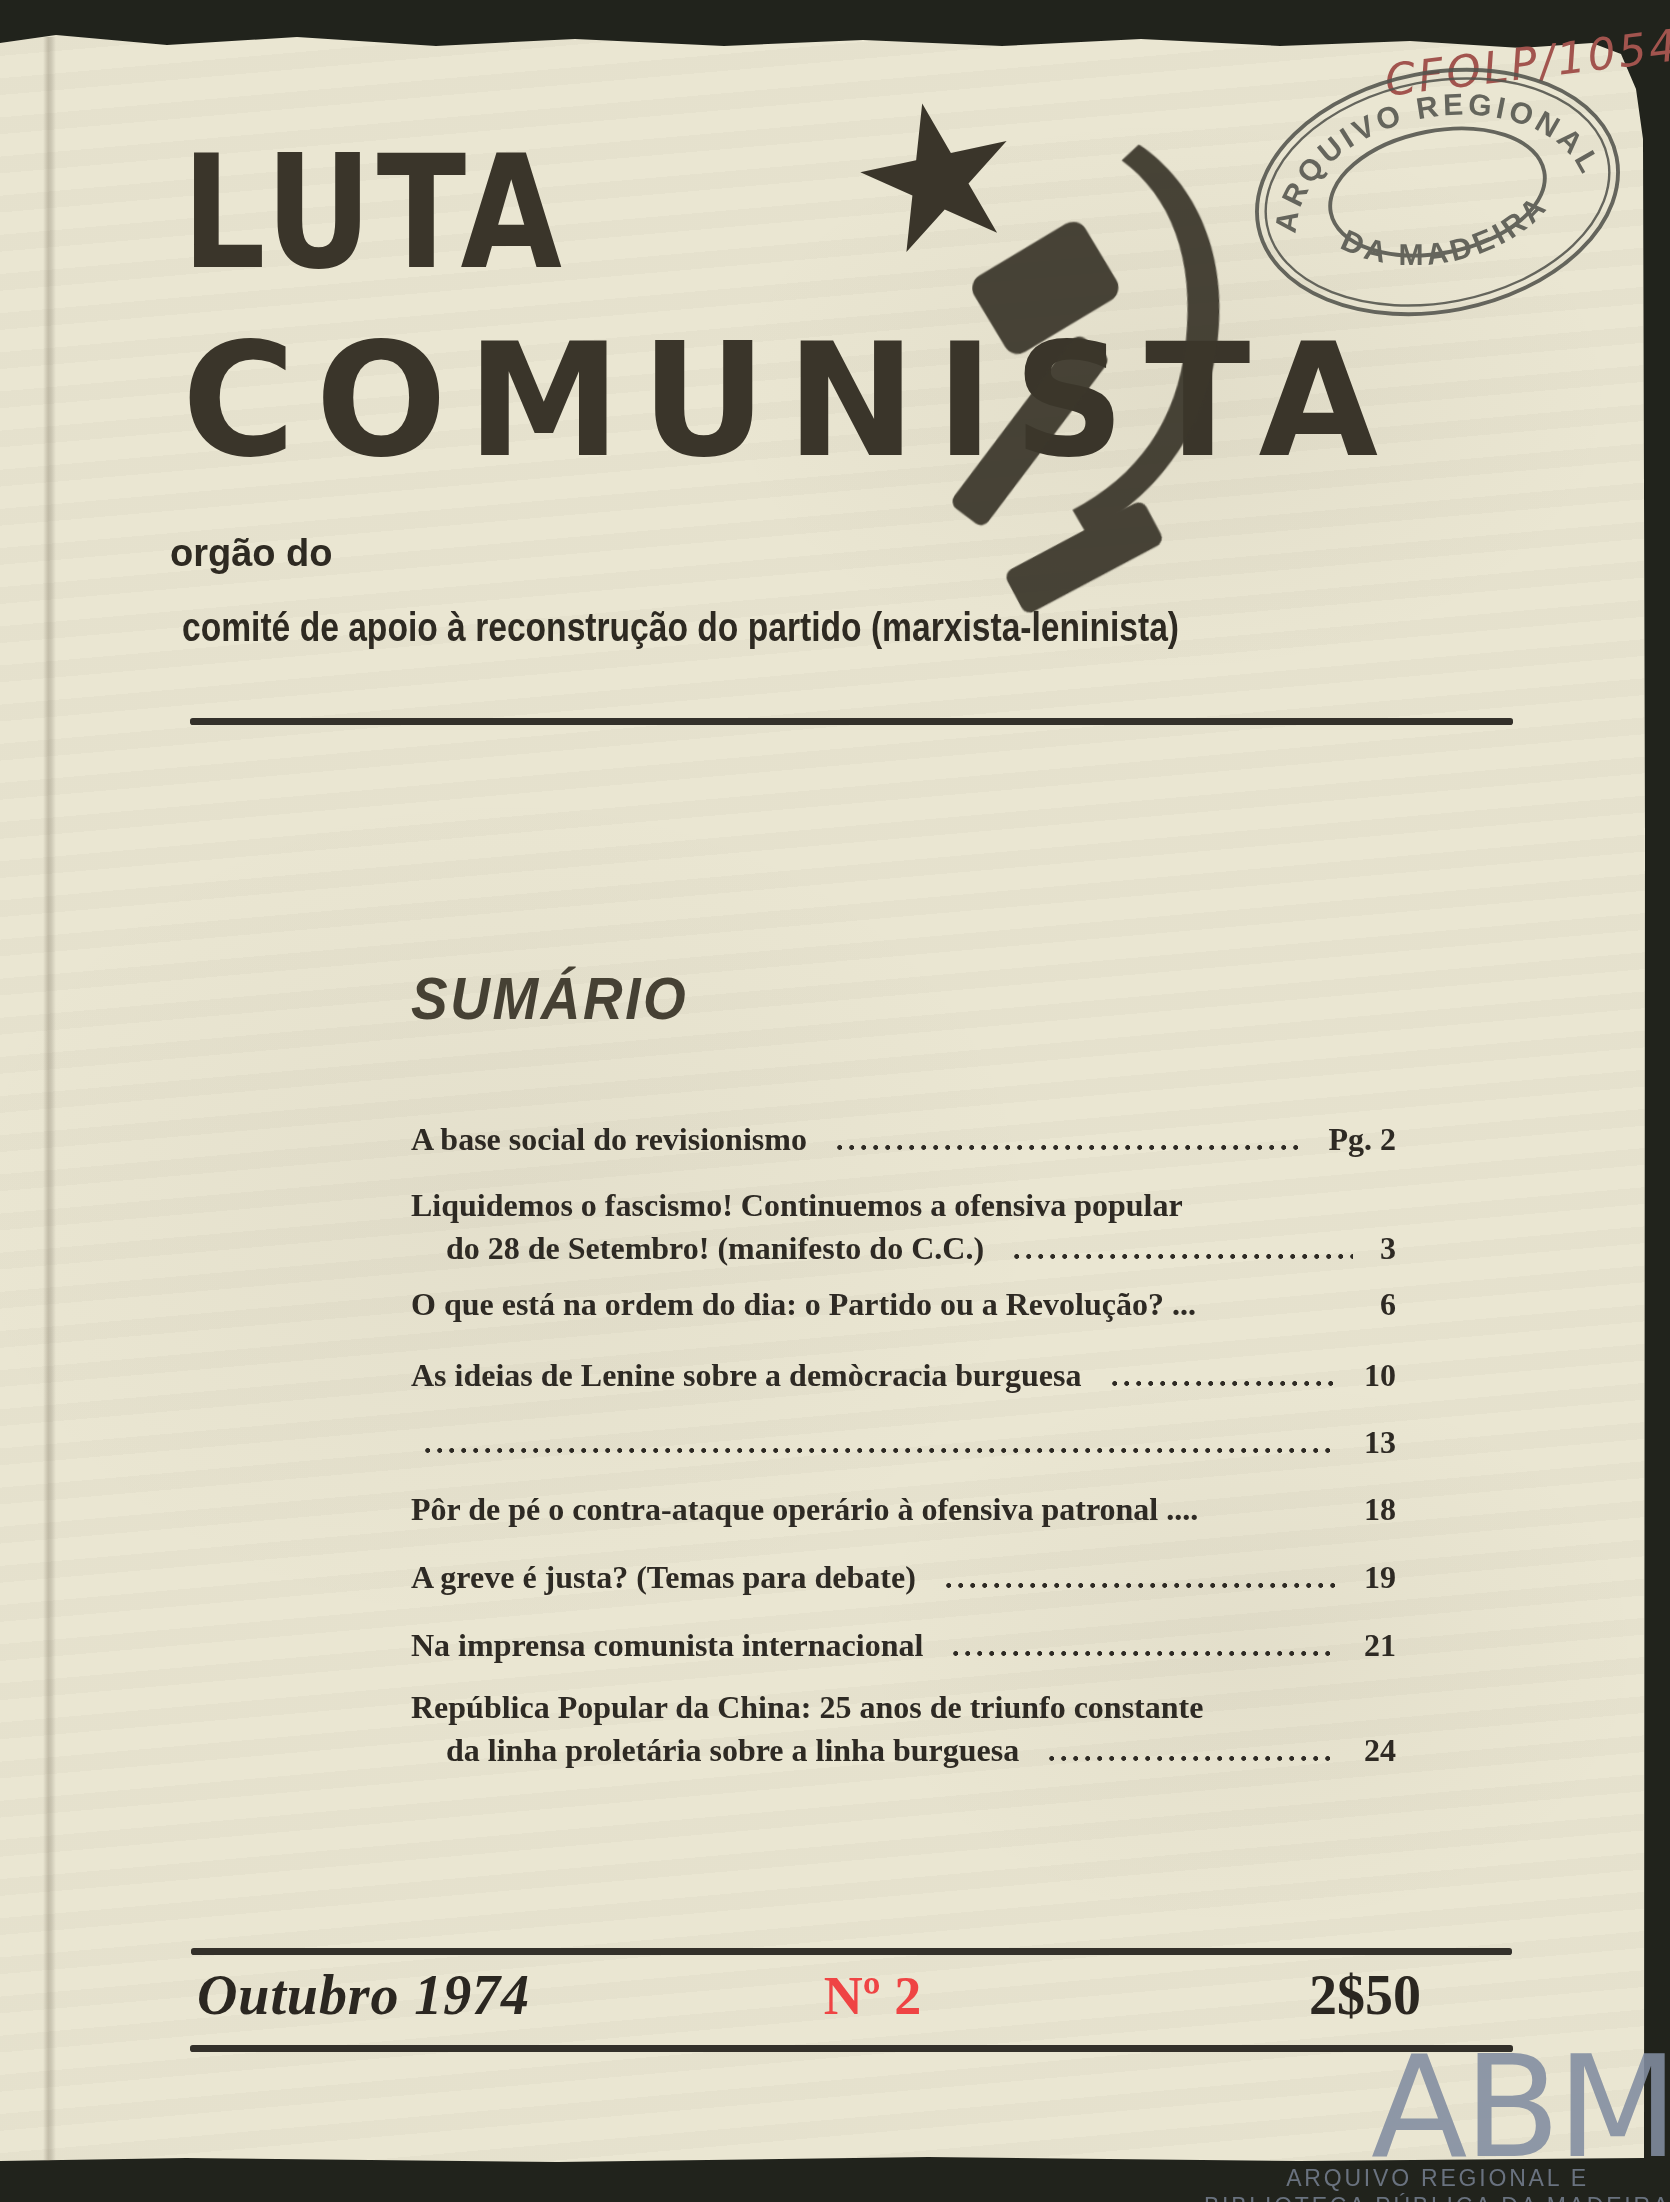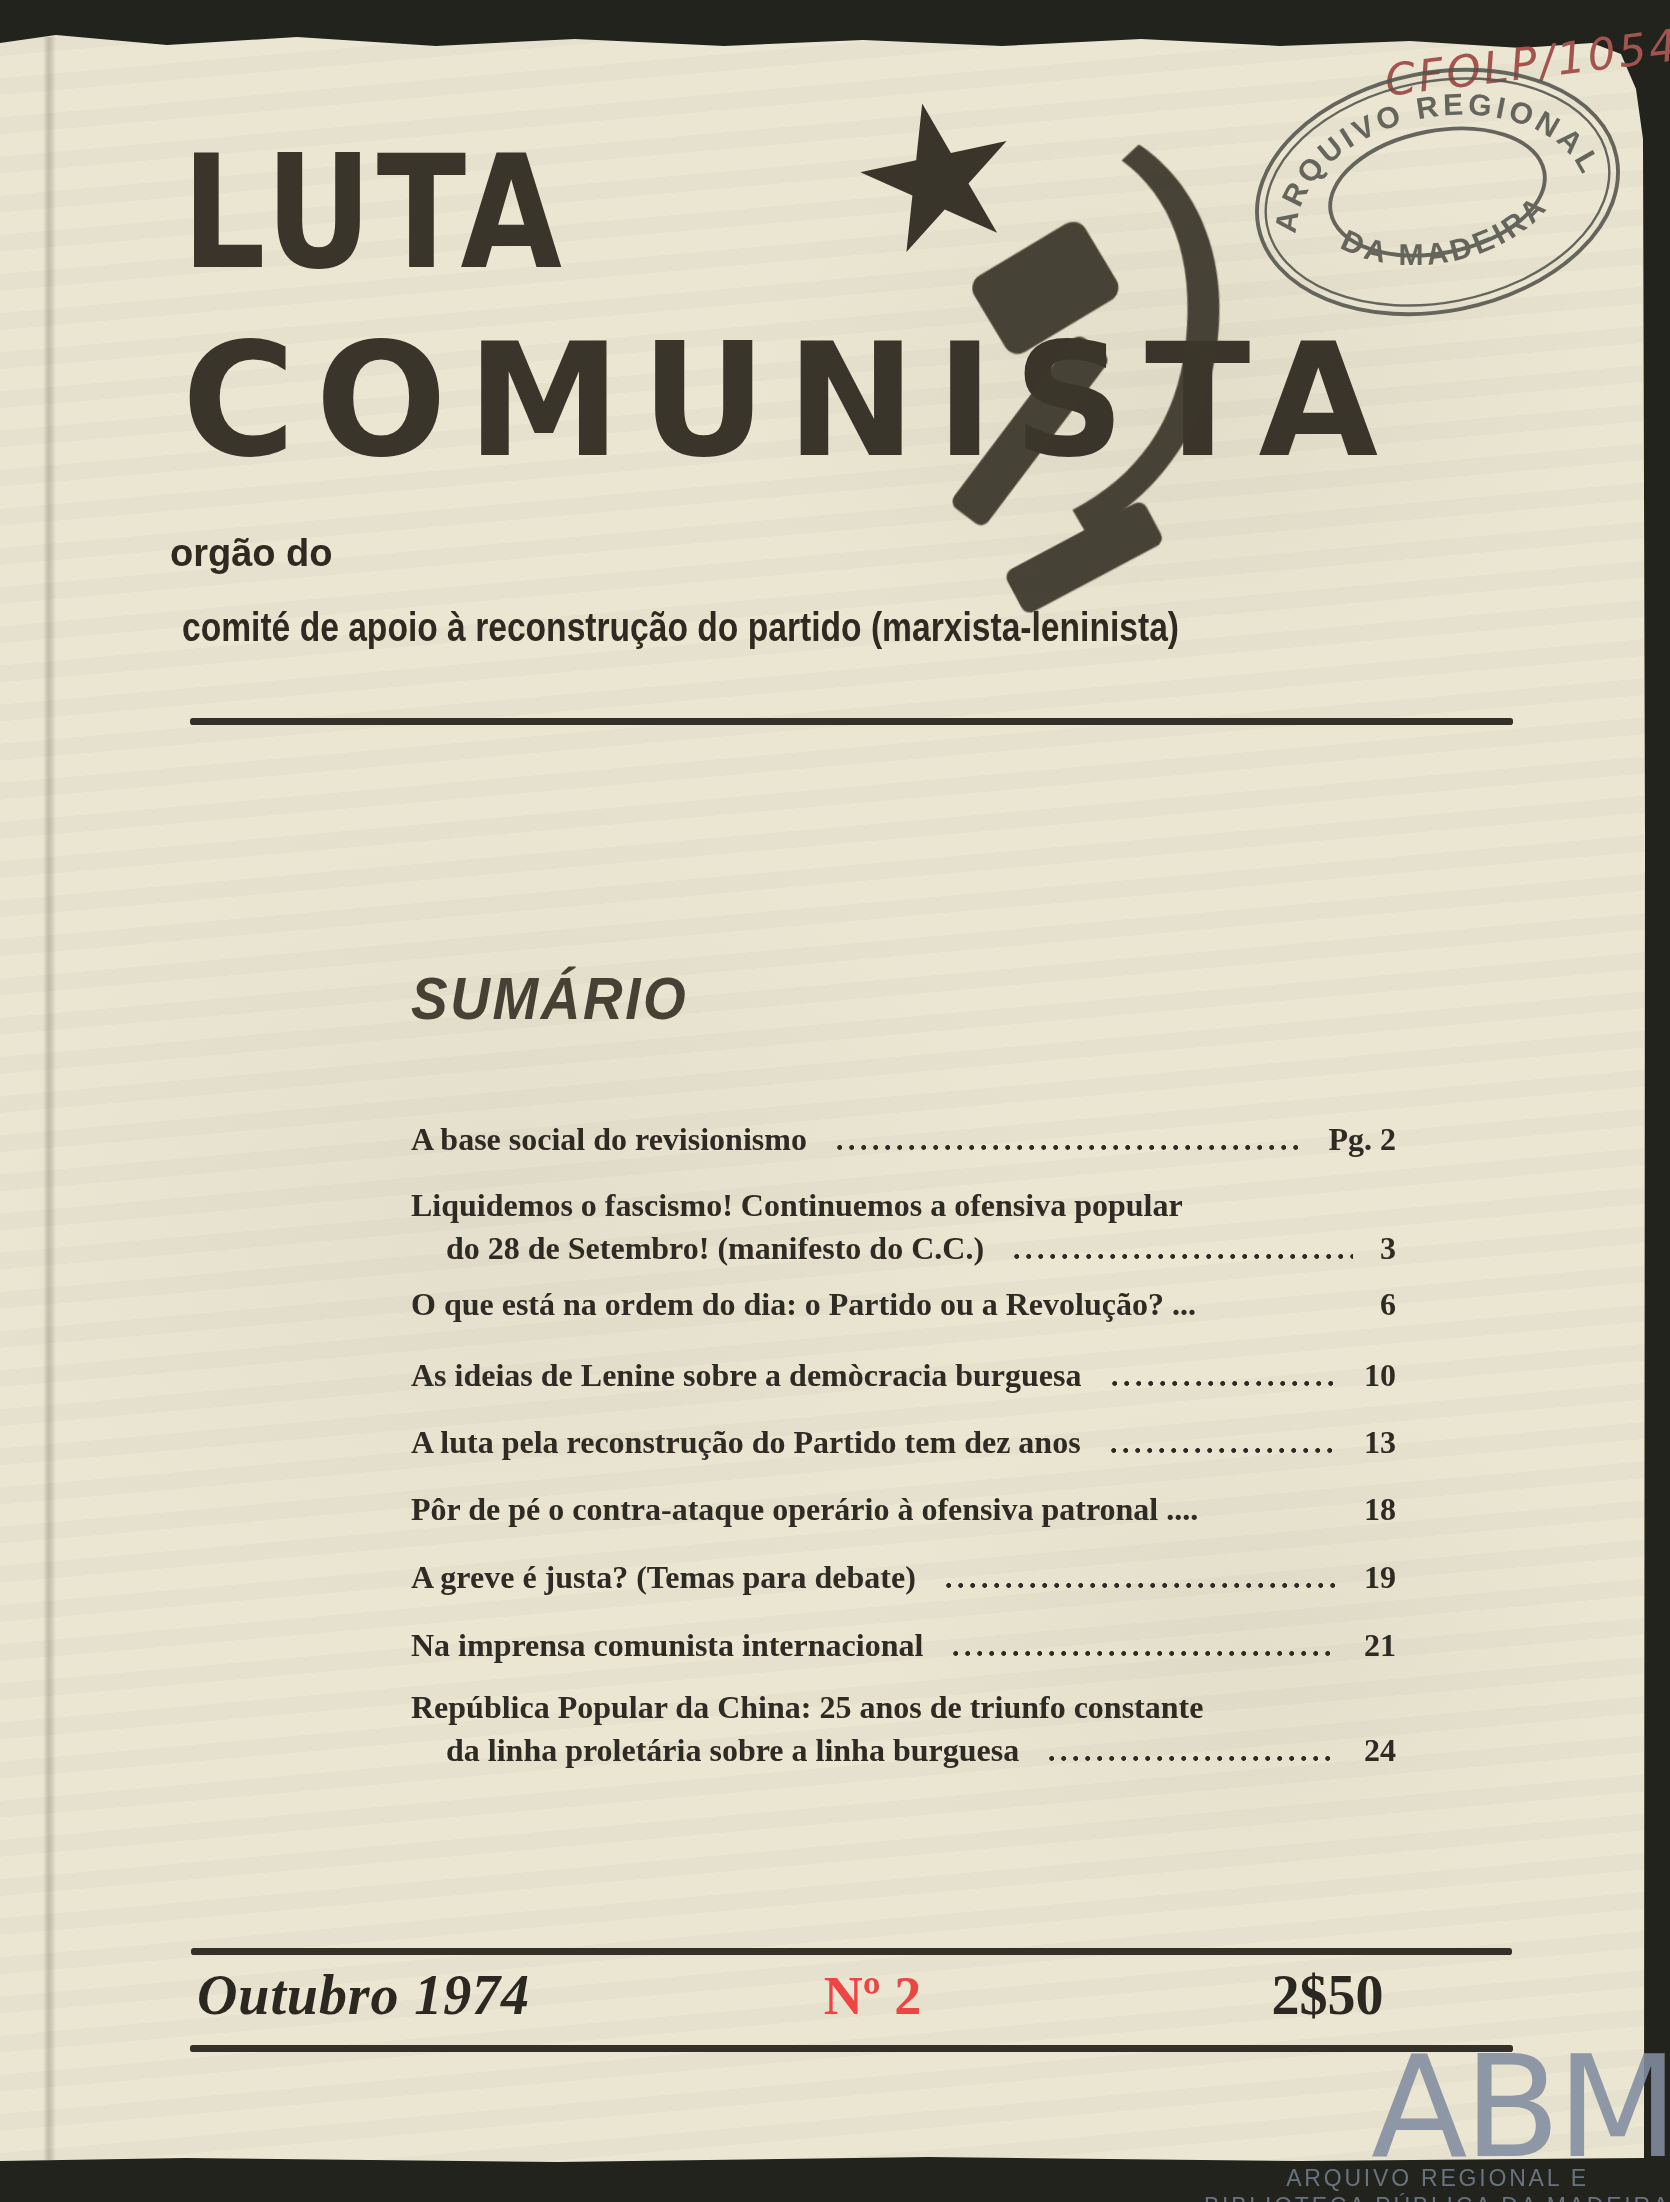"A luta pela reconstrução do" span.t { html: <span>A luta pela reconstrução do Partido tem dez anos</span> -> none }
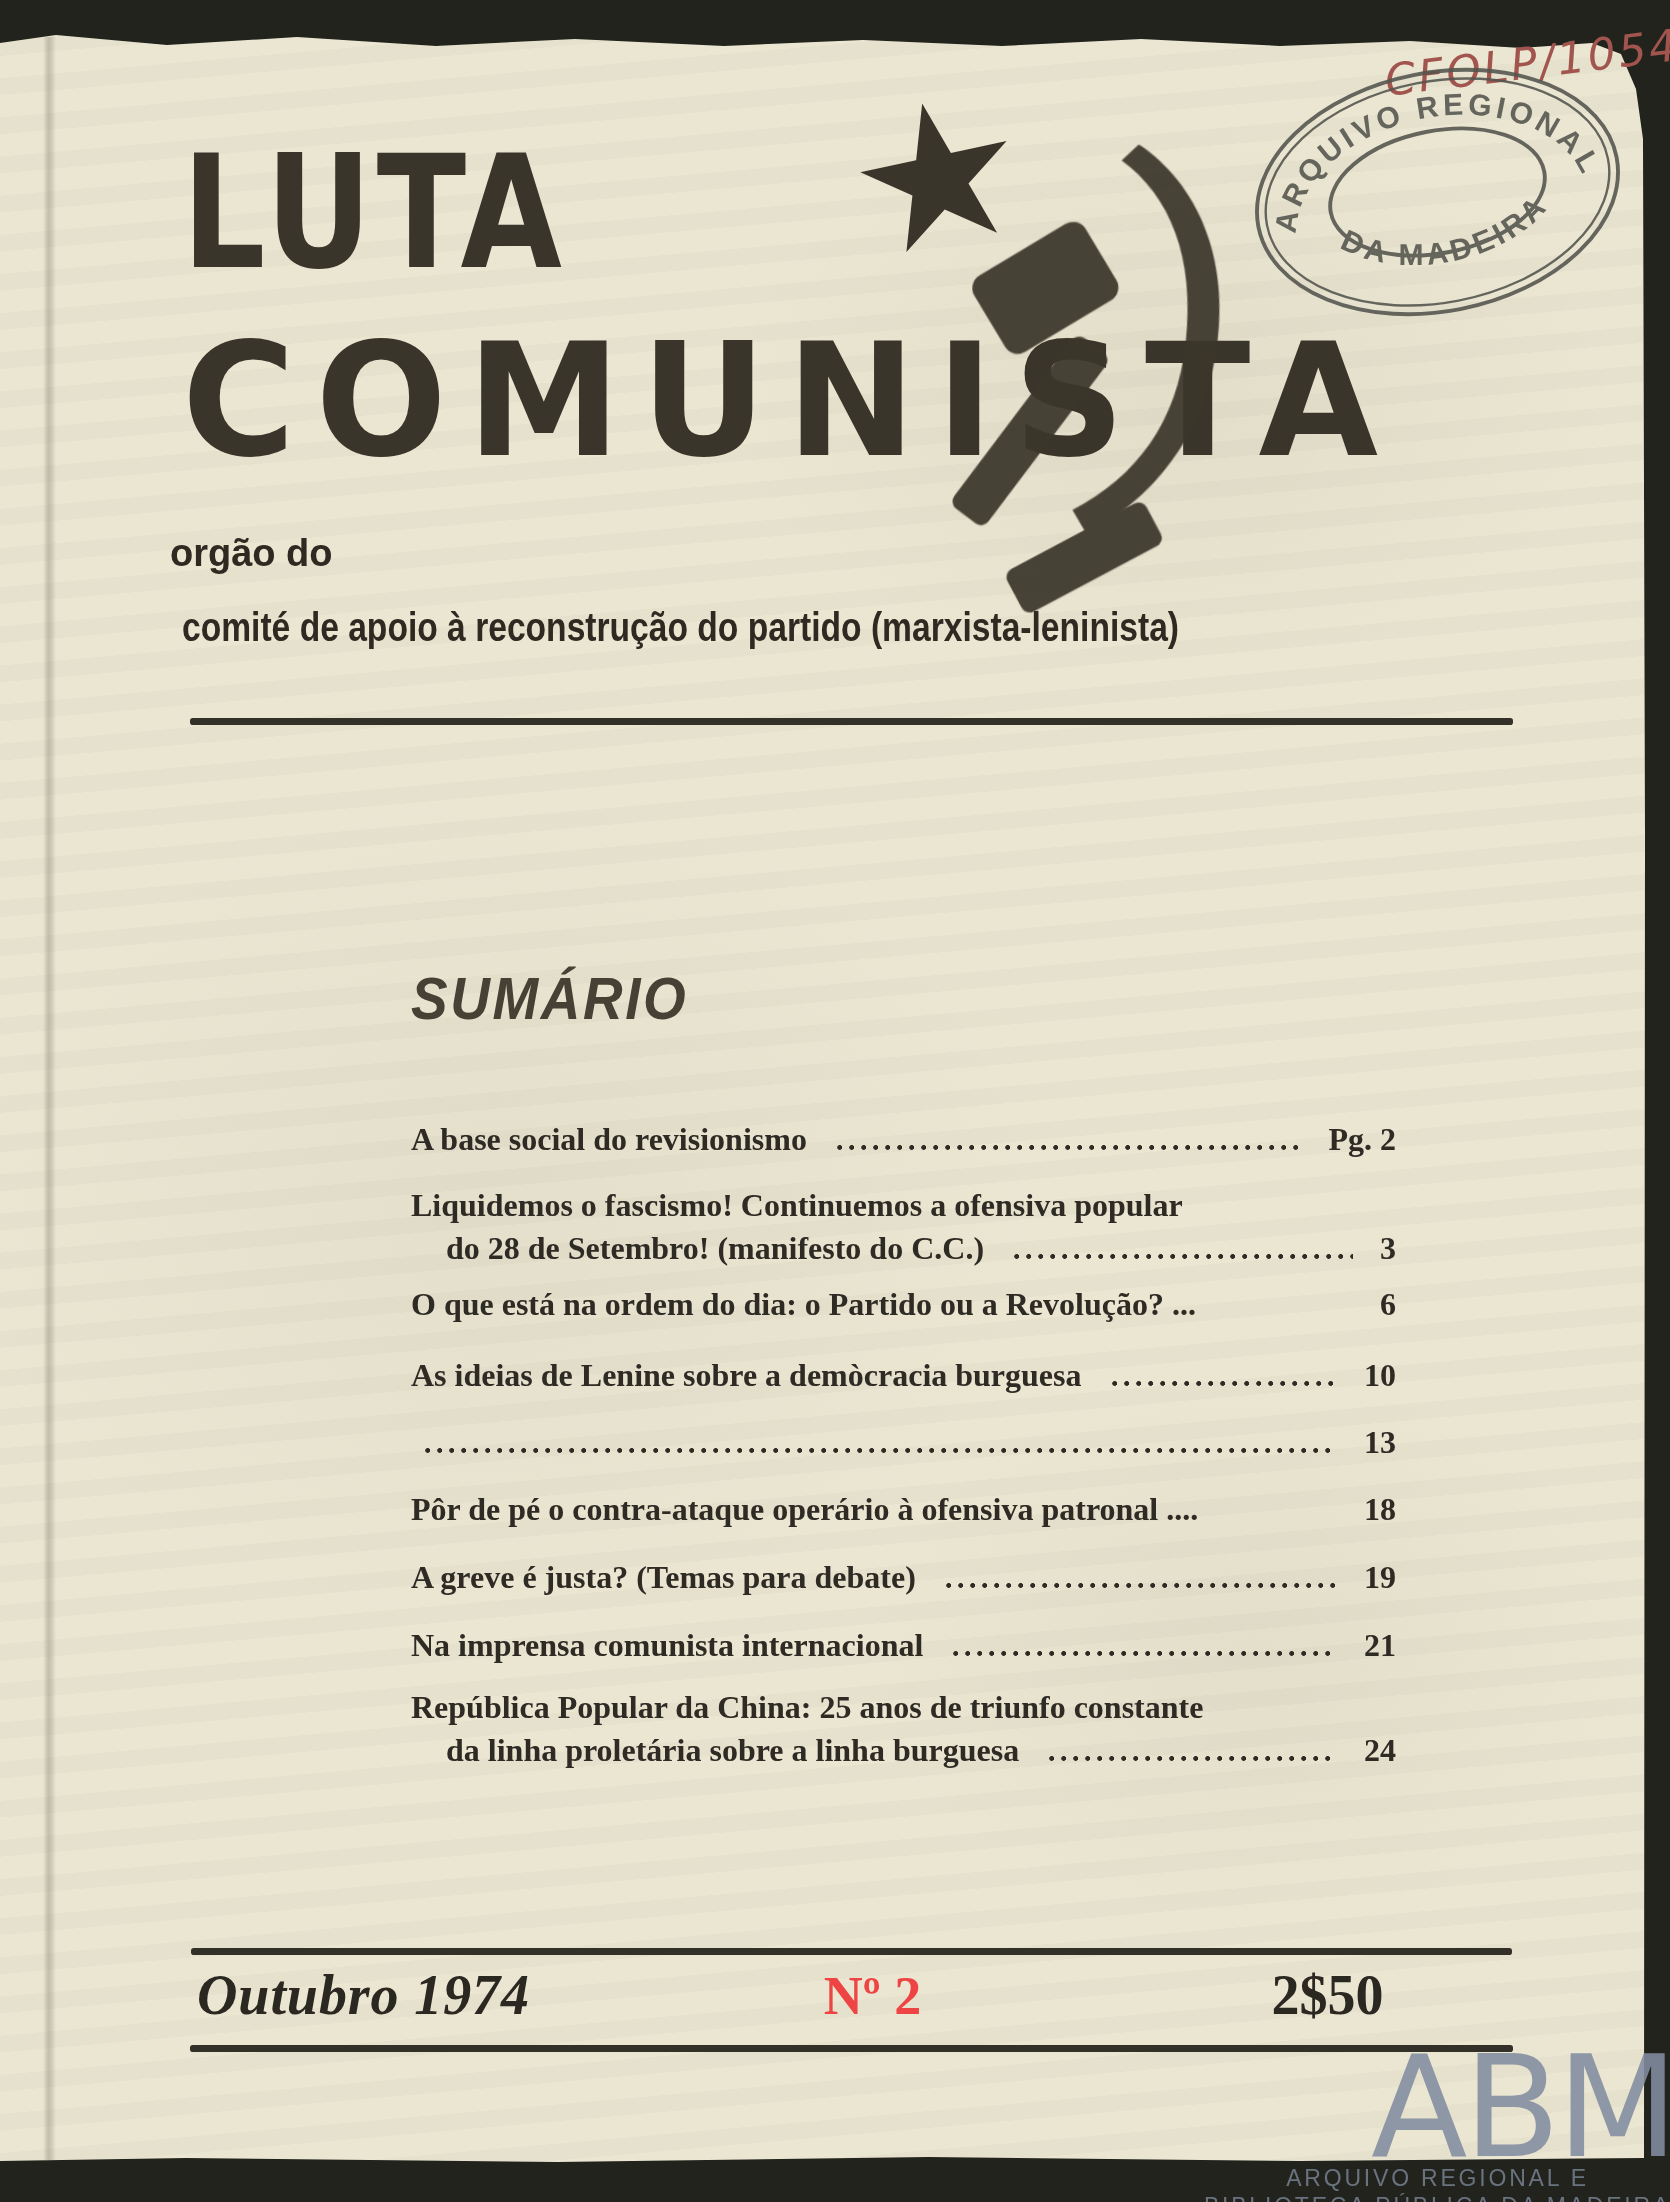"2$50" .footer-price { text-align: center -> right }
